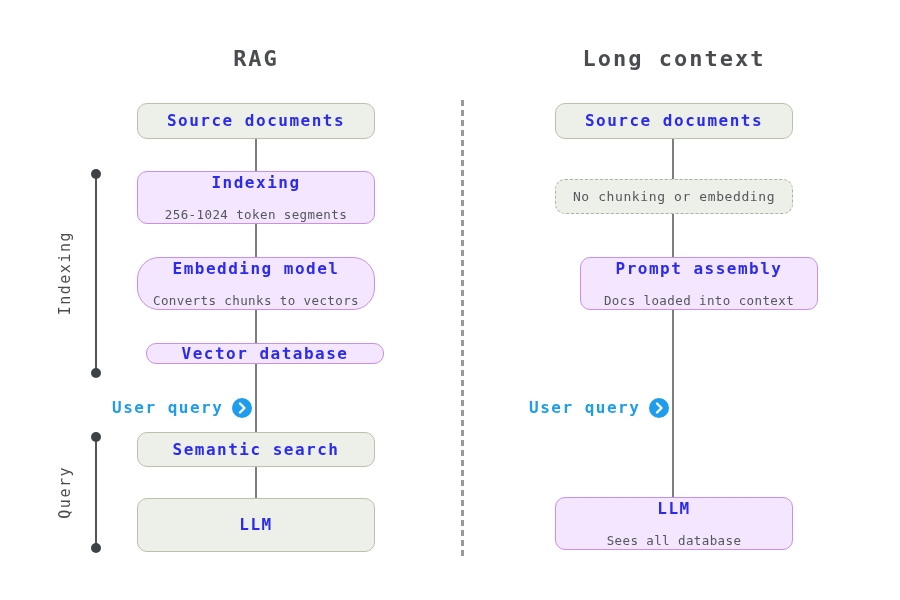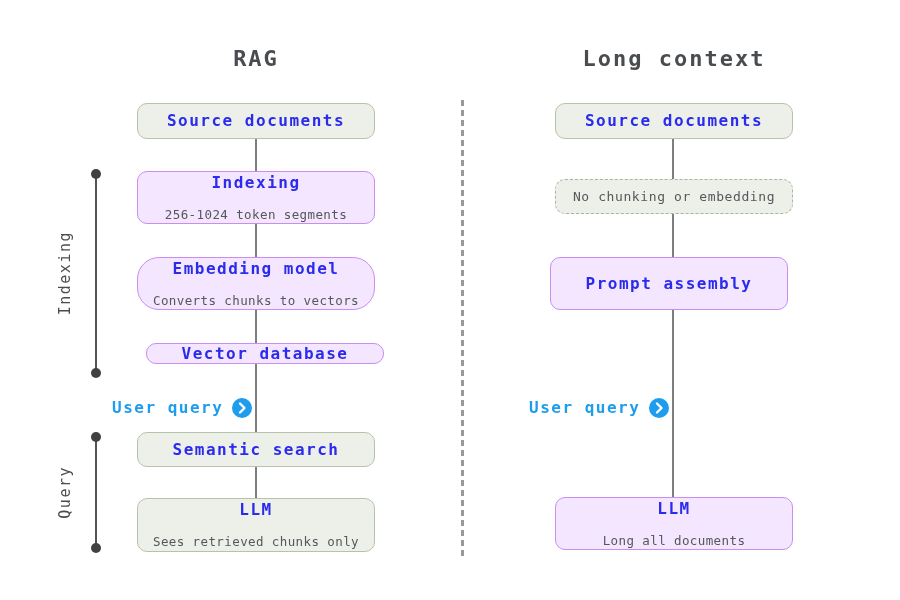"Prompt assembly" .n-lc-prompt { left: 550px -> 580px }
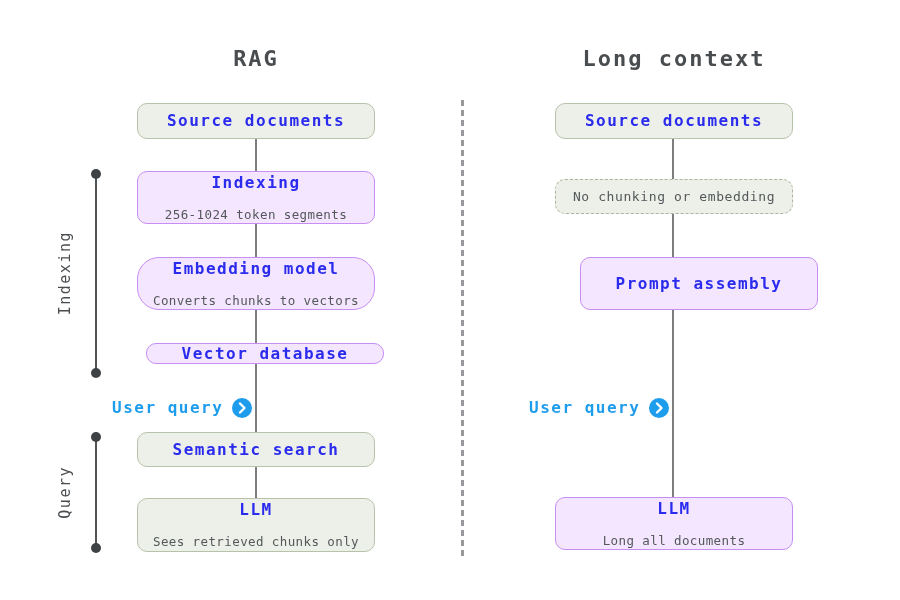"Docs loaded into context" div.node-sub { html: none -> <div>Docs loaded into context</div> }
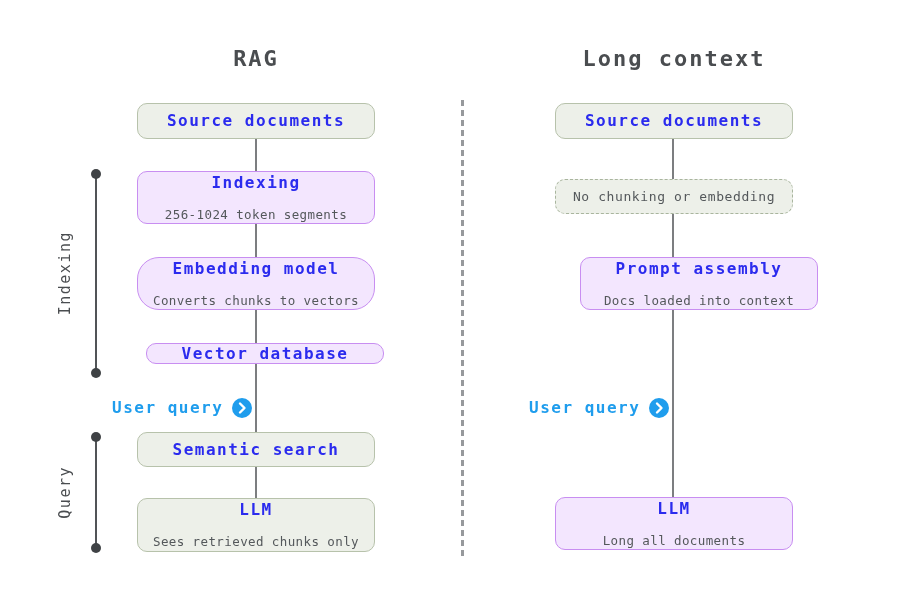"Sees retrieved chunks only" div.node-sub { html: <div>Sees retrieved chunks only</div> -> none }
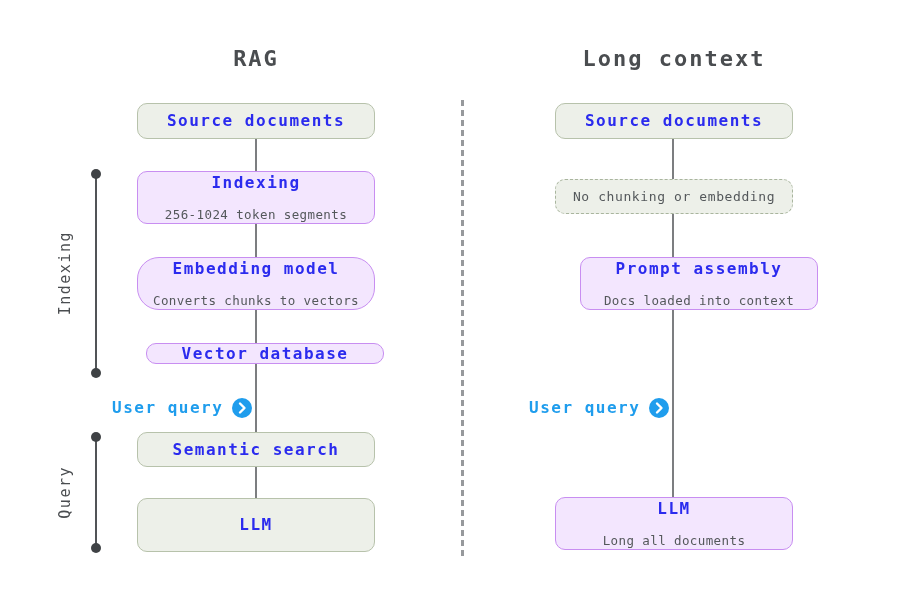"Long all documents" div.node-sub { text: Long all documents -> Sees all database }
